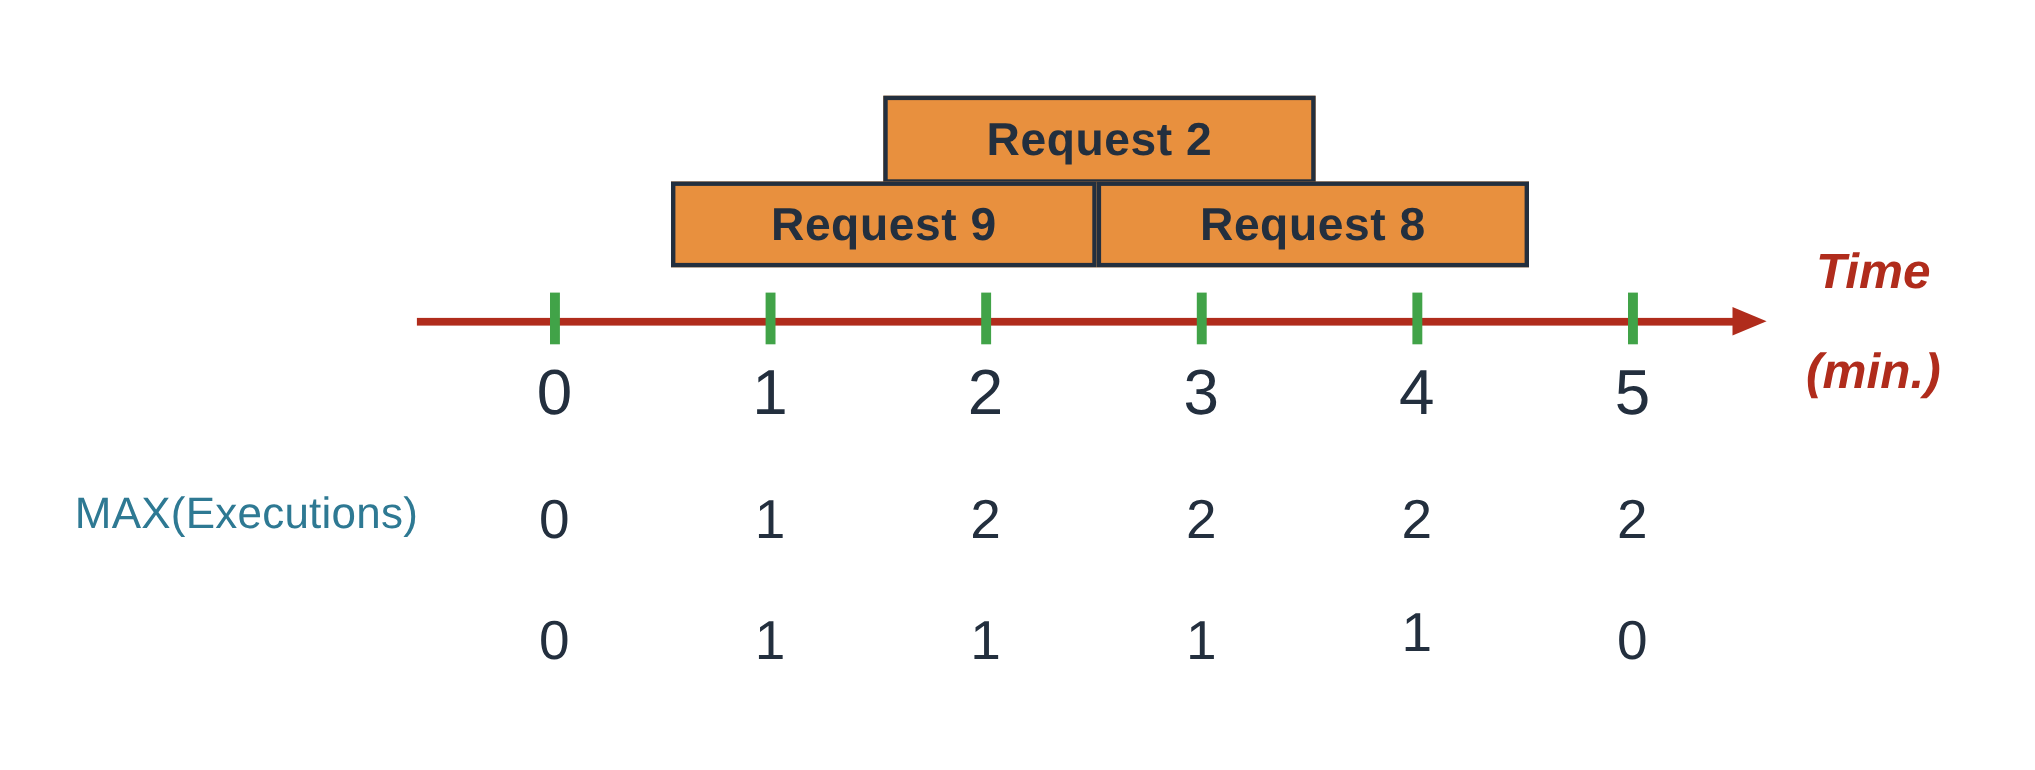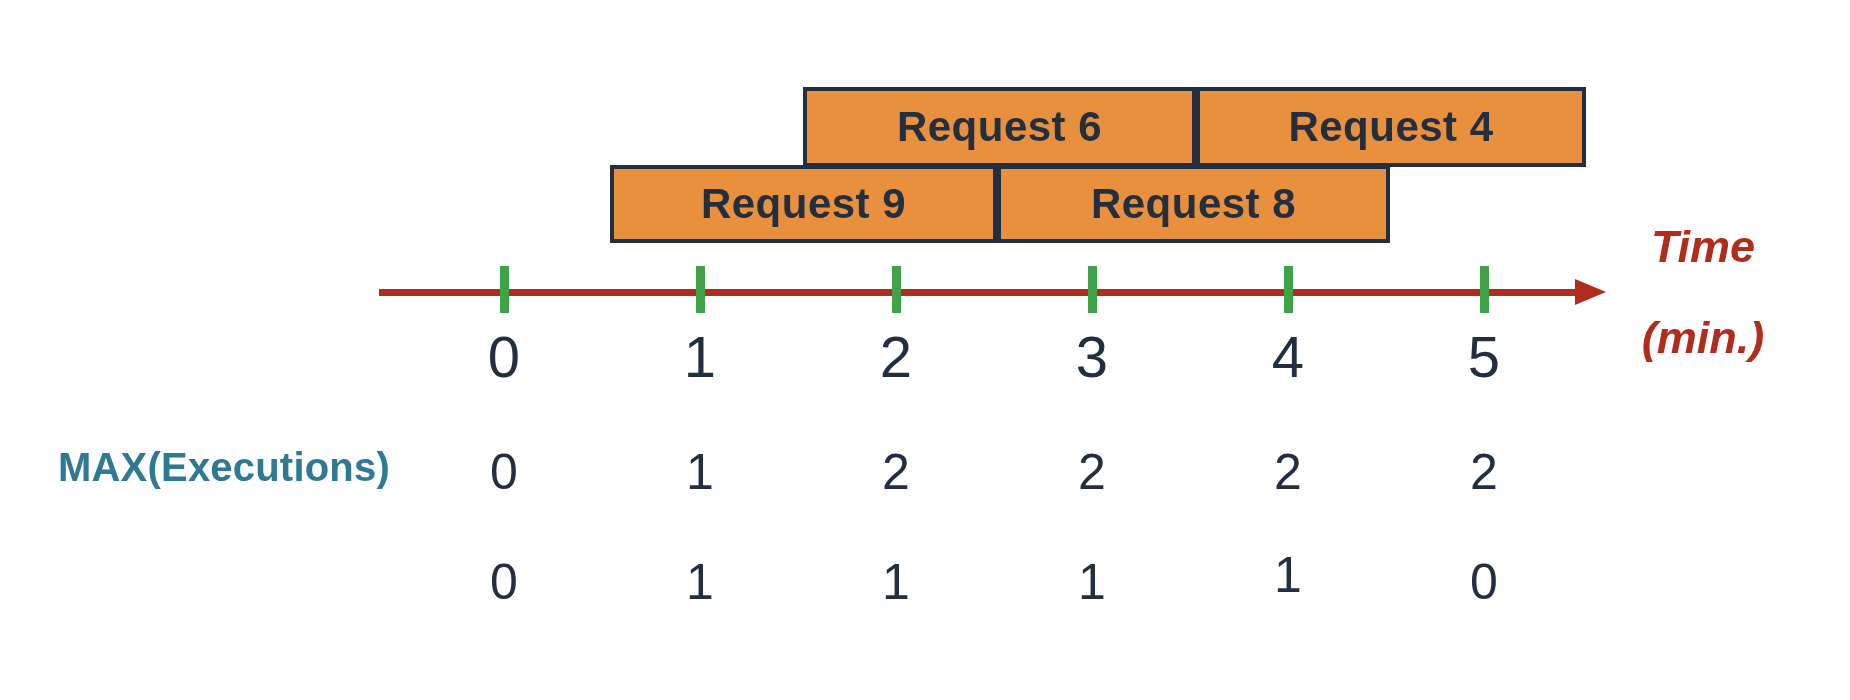"Request 6" span.bar-label { text: 6 -> 2 }
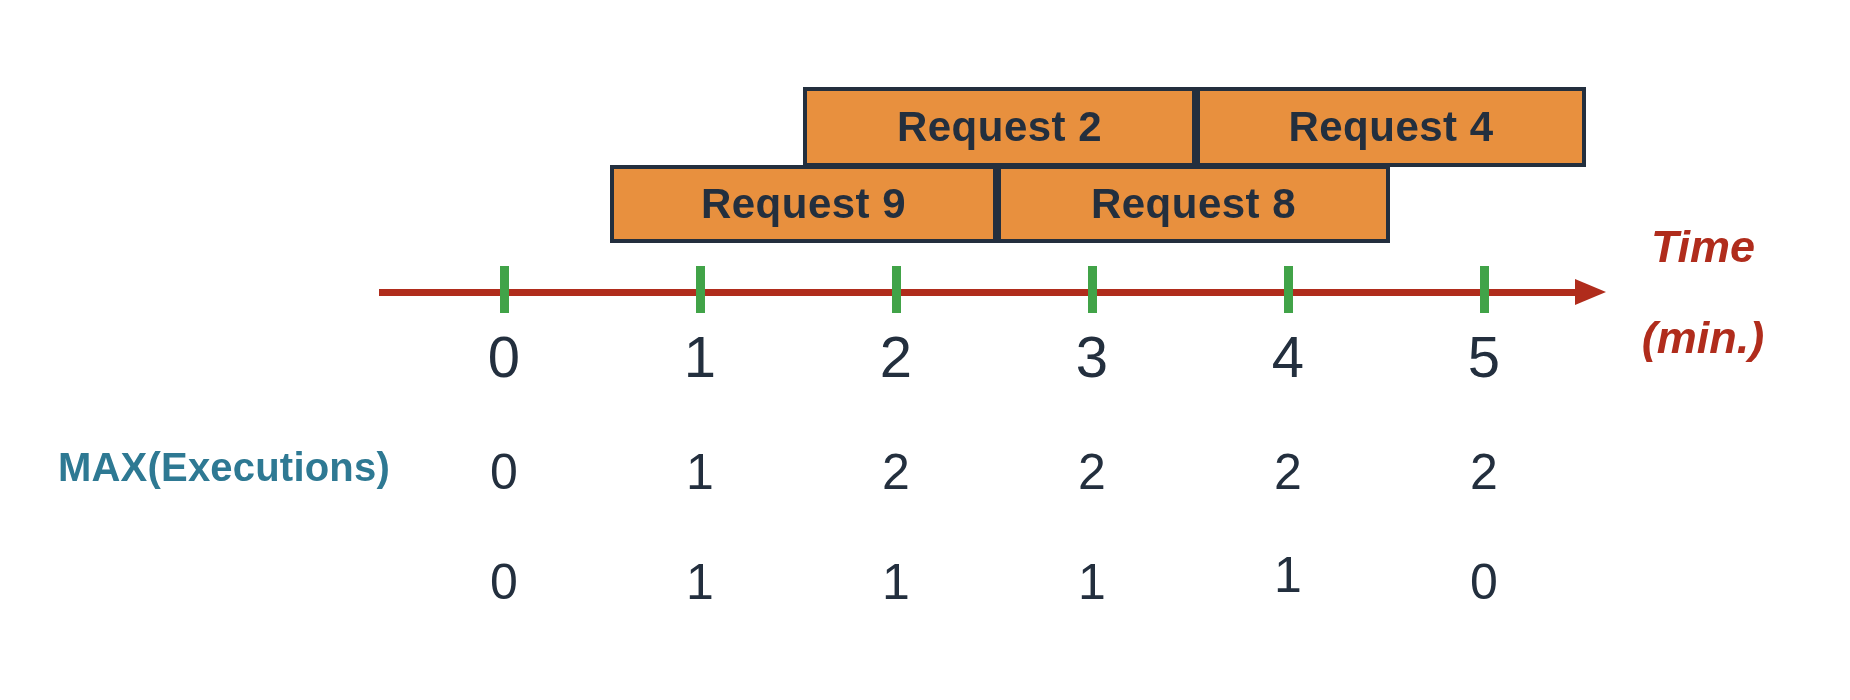"Request 4" div.bar { html: <div> <span>Request 4</span> </div> -> none }
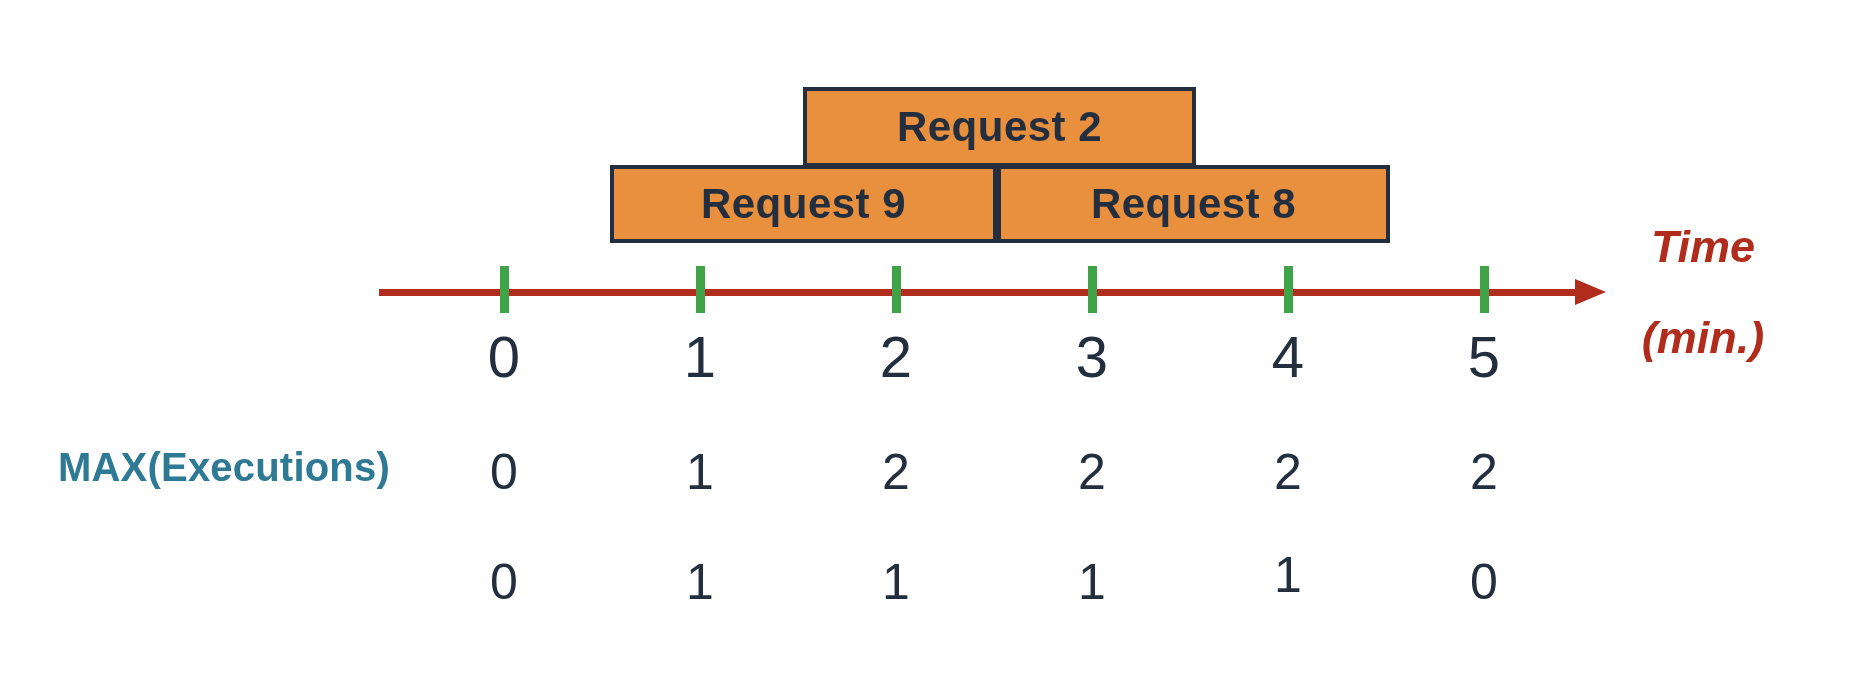"MAX(Executions)" .metric-label { font-weight: 700 -> 400 }
